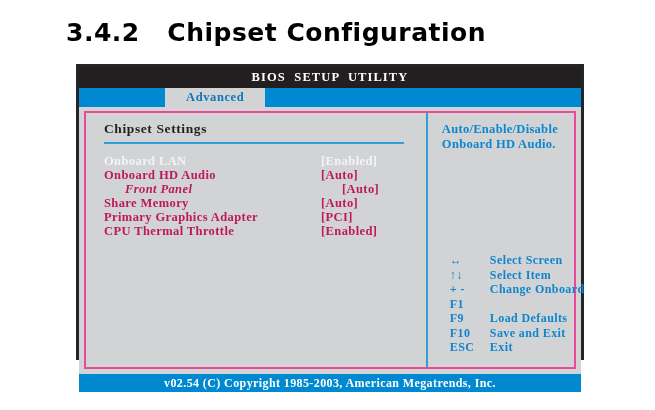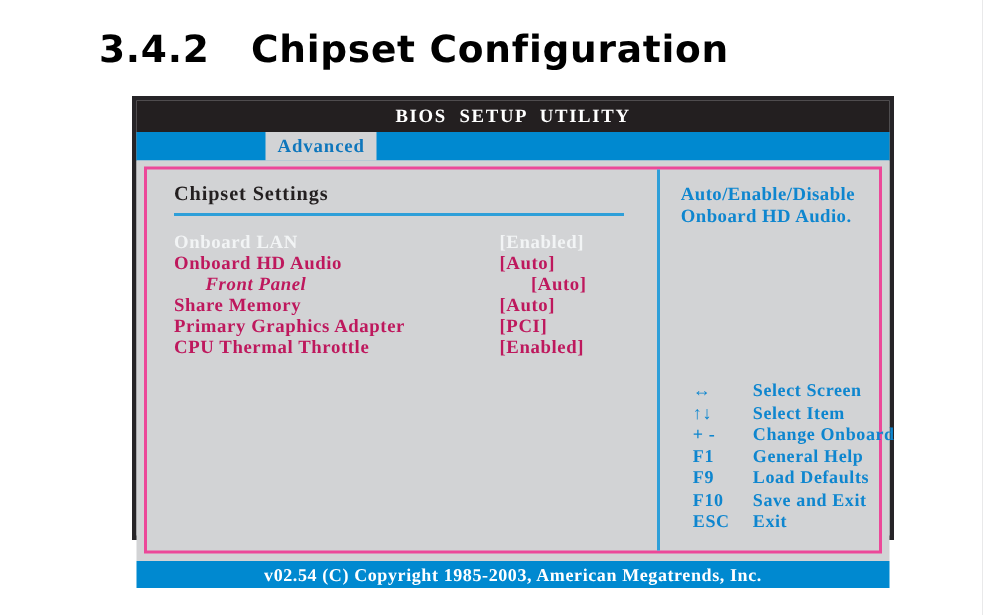"BIOS SETUP UTILITY" .bios-window { left: 88px -> 76px }
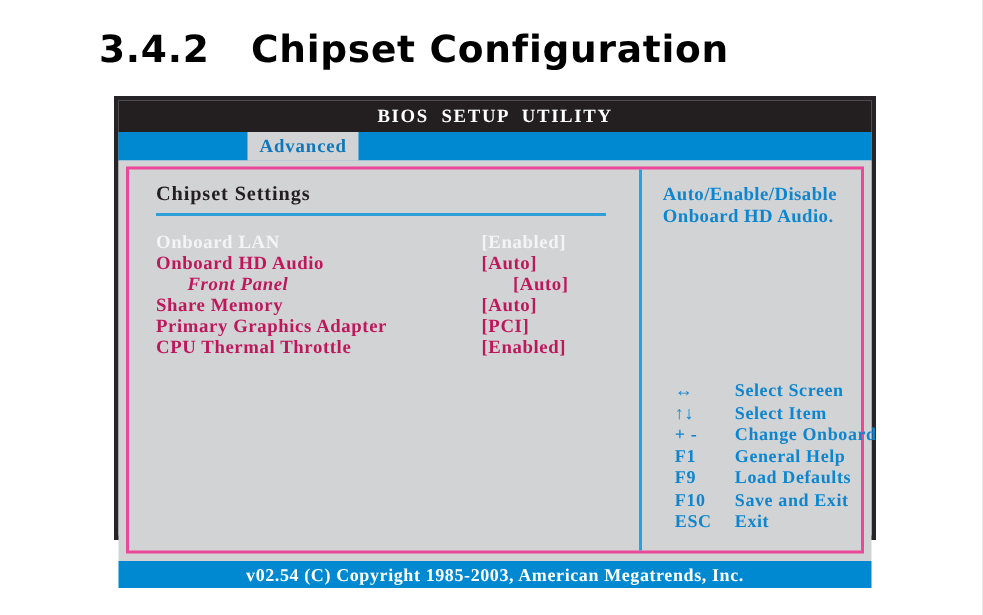"Advanced" .tab-active { padding: 0 8px -> 0 21px }
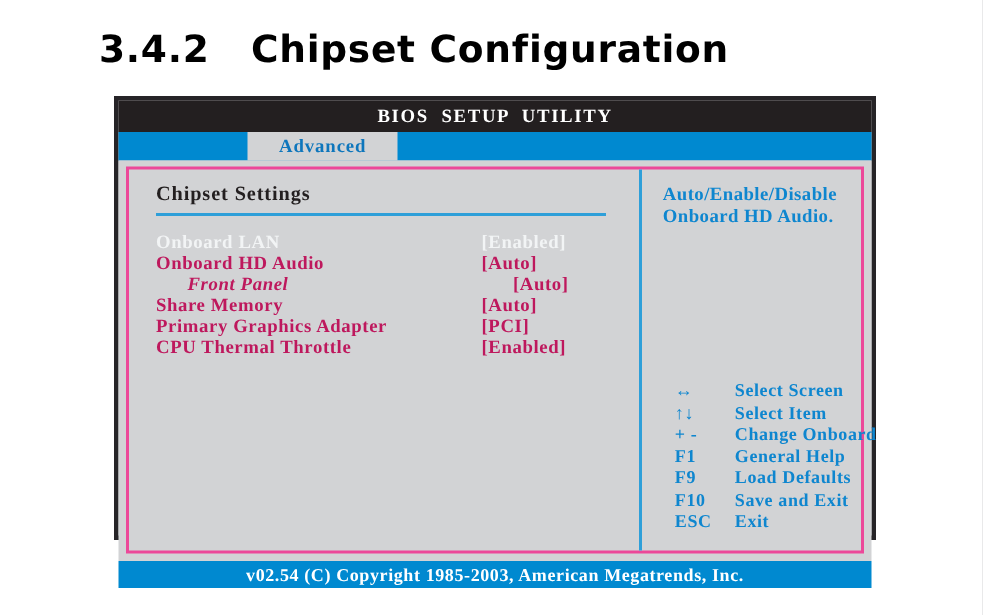"General Help" span.key-desc { html: <span>General Help</span> -> none }
